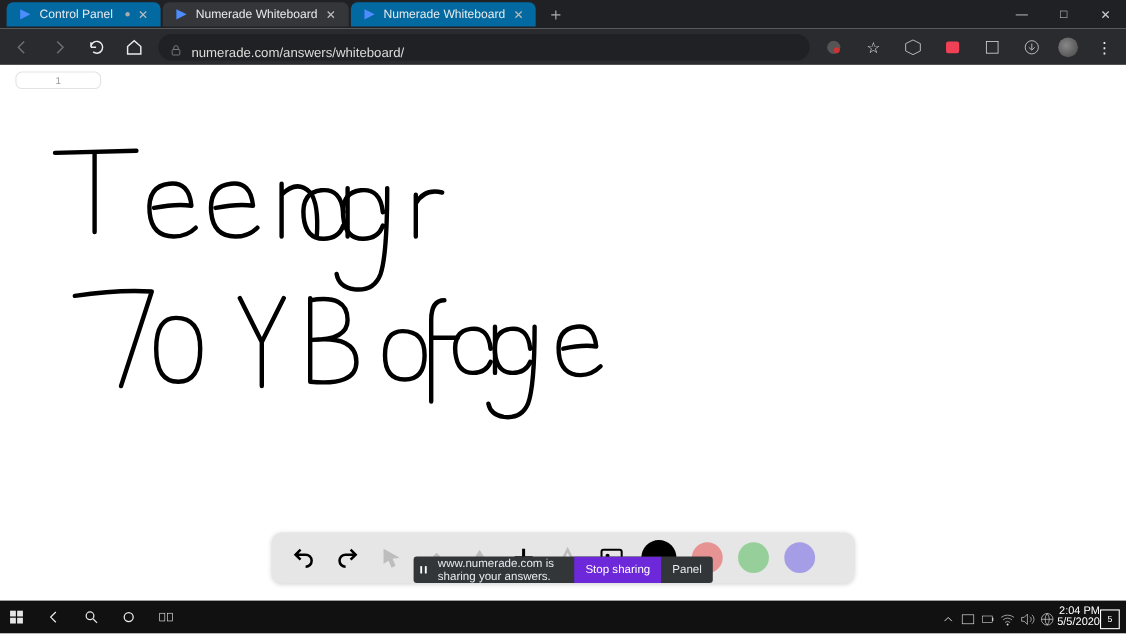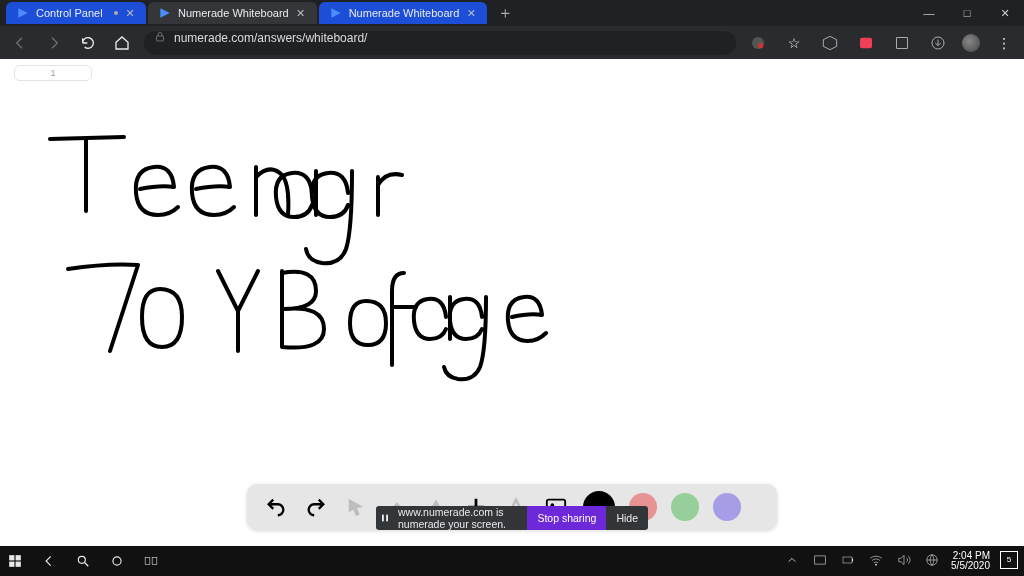"Control Panel" .tab { background: #1d4ed8 -> #0369a1 }
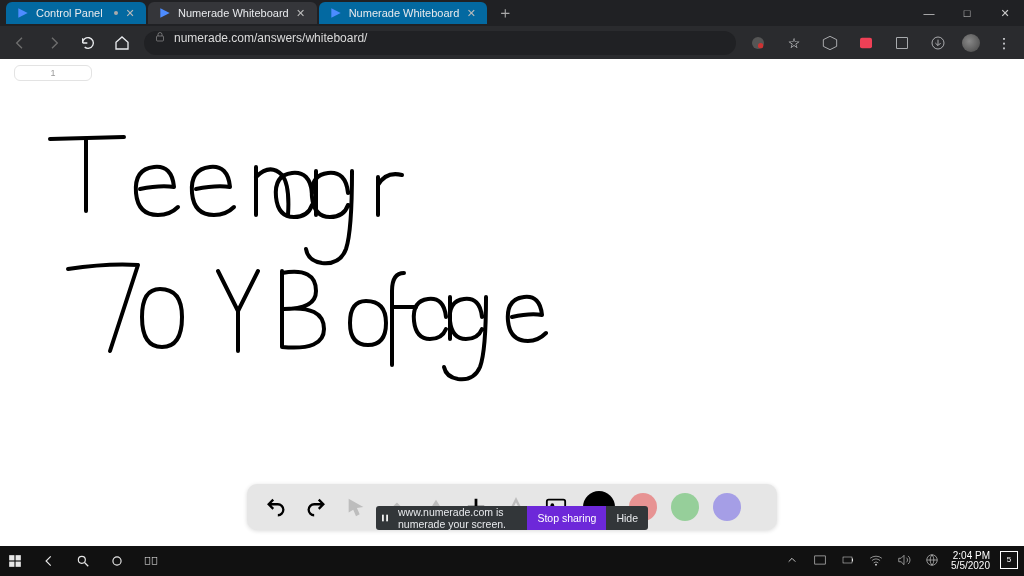"numerade.com/answers/whiteboard/" .address { align-items: flex-start -> flex-end }
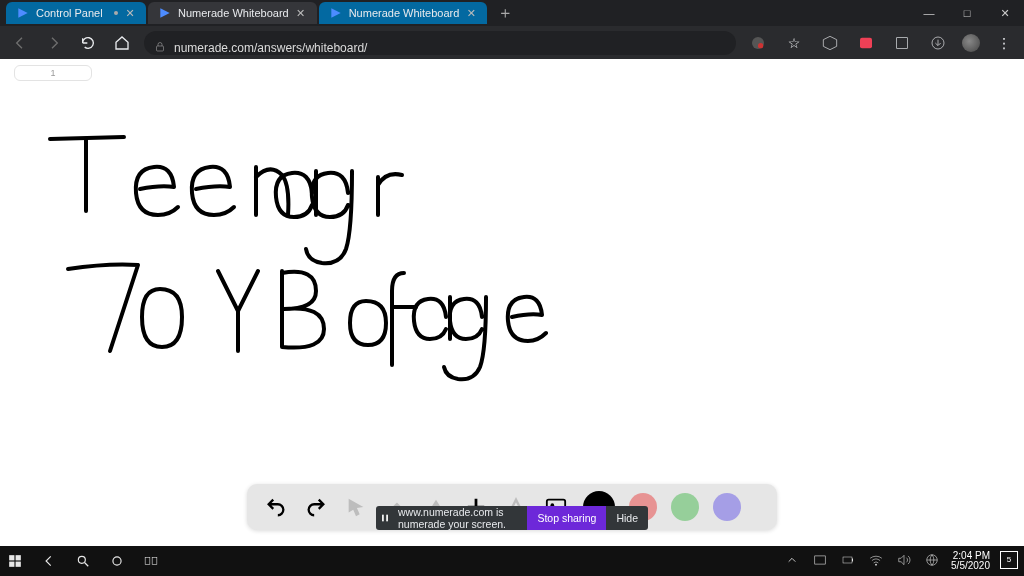"www.numerade.com is numerade your" div.msg { text: numerade your screen -> sharing your answers }
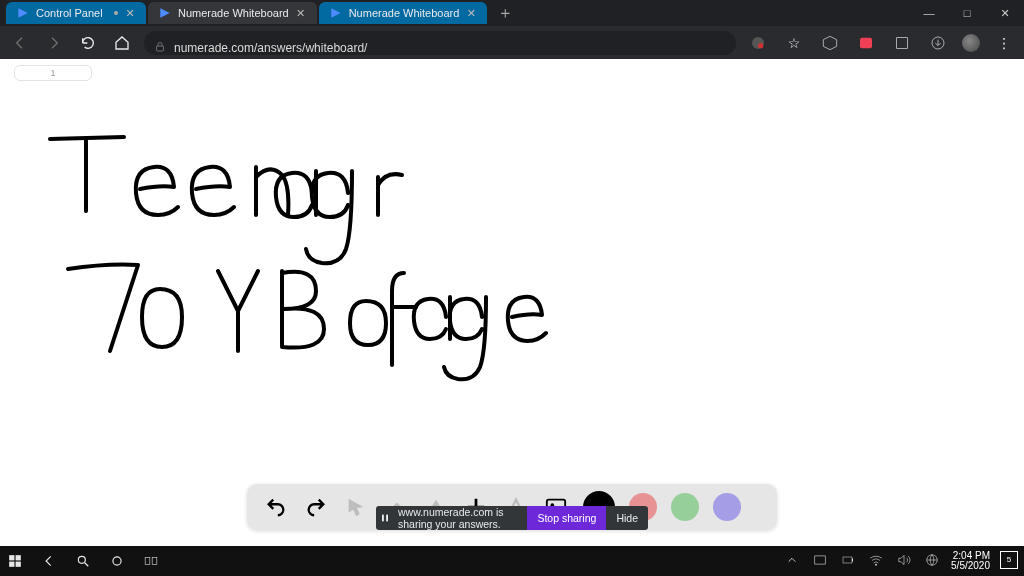"Hide" span { text: Hide -> Panel }
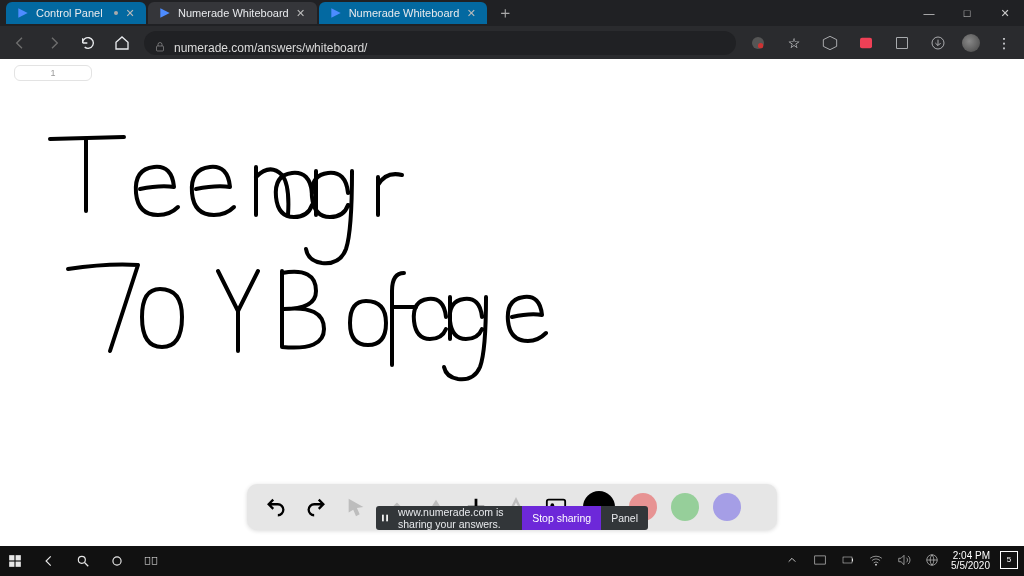"2:04 PM" .tb-right { align-items: flex-start -> flex-end; gap: 10px -> none }
